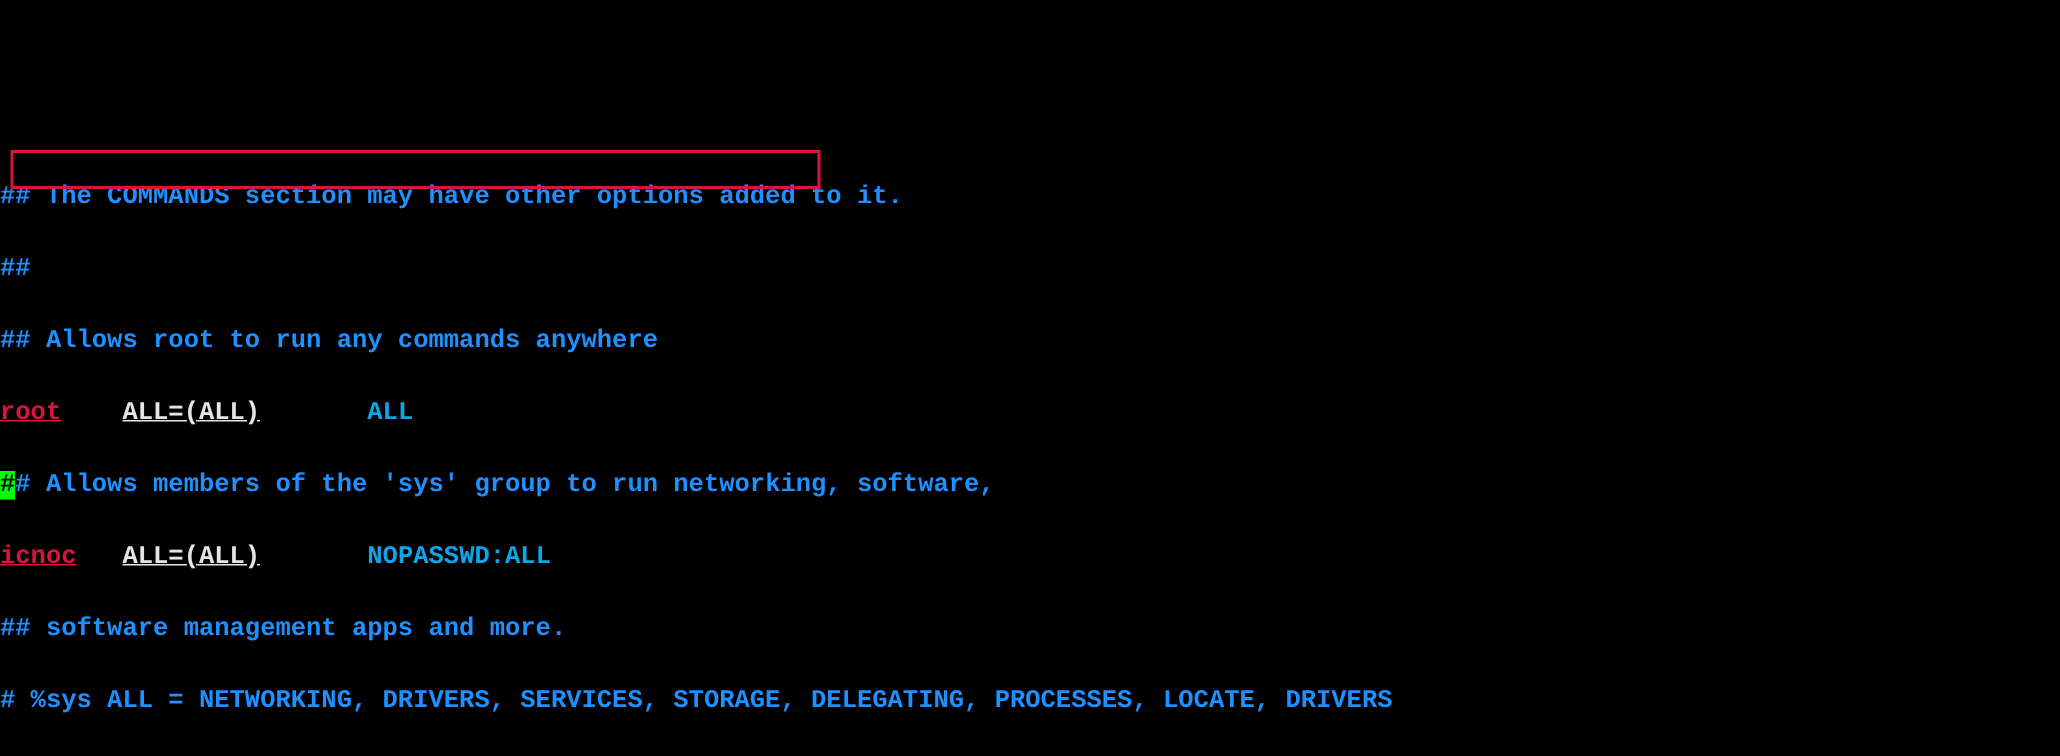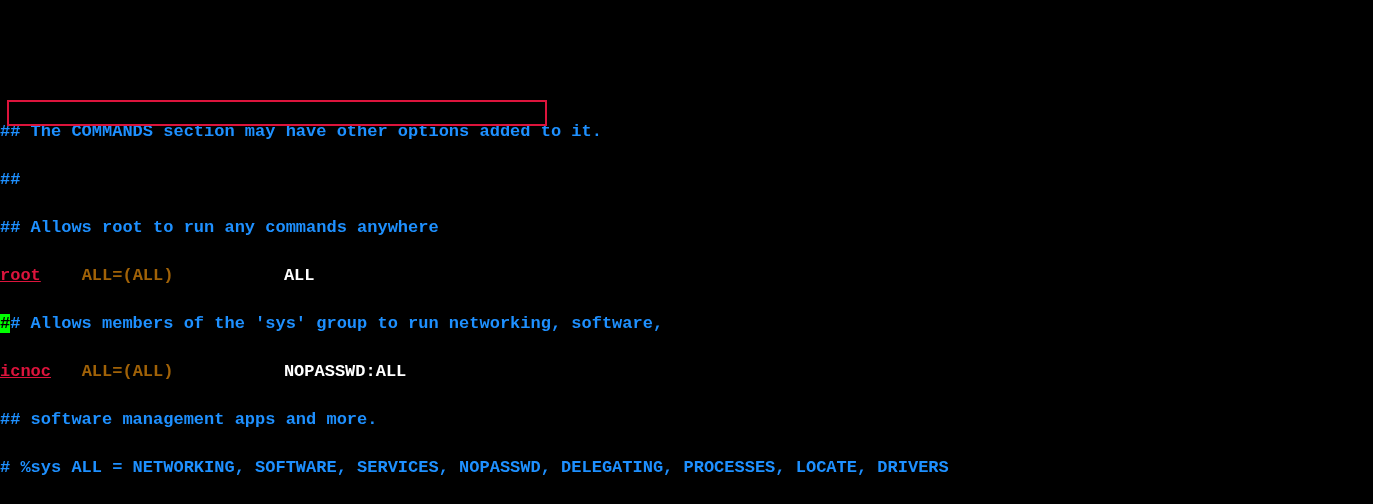"ALL=(ALL)" .teal { color: #a16207 -> #e5e5e5; text-decoration: none -> underline }
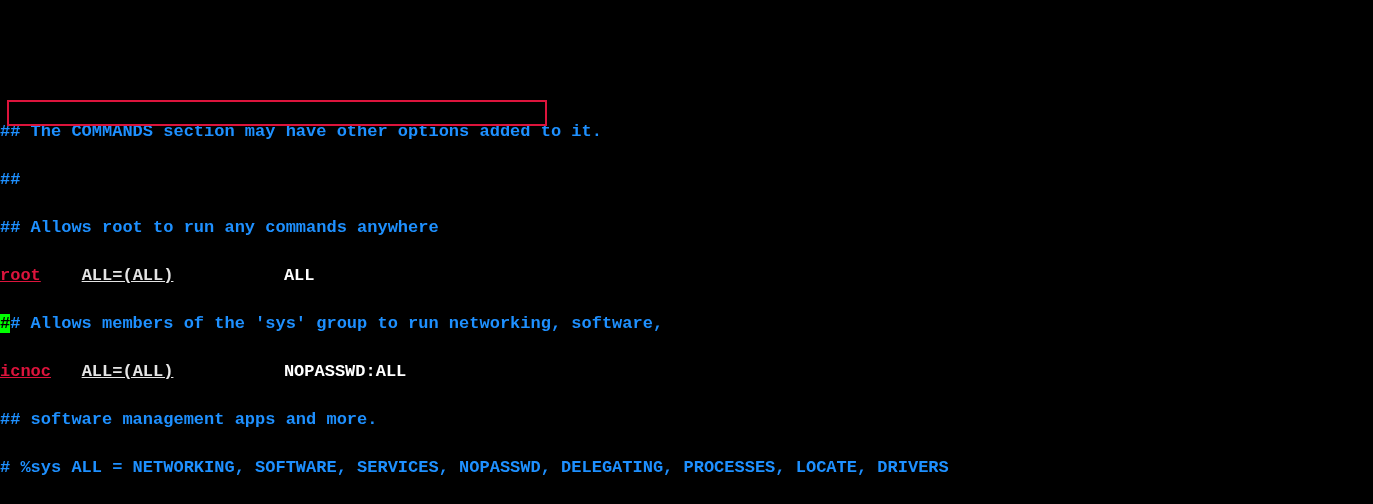"ALL" .magenta { color: #ffffff -> #0ea5e9; margin-left: 39px -> none }
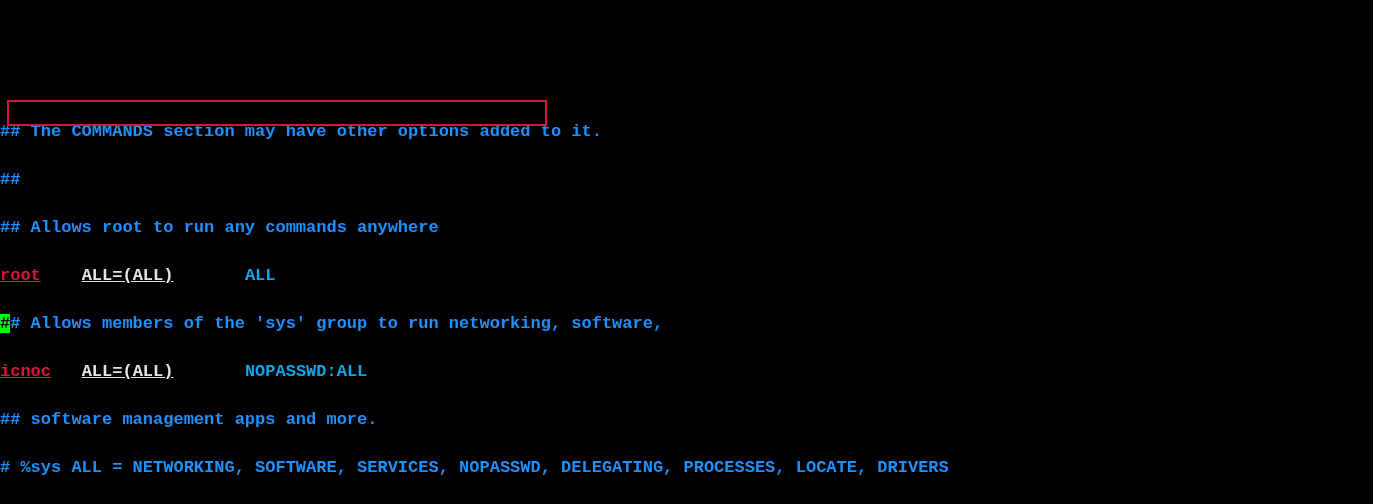"# %sys ALL = NETWORKING," span.line { text: SOFTWARE, SERVICES, NOPASSWD -> DRIVERS, SERVICES, STORAGE }
